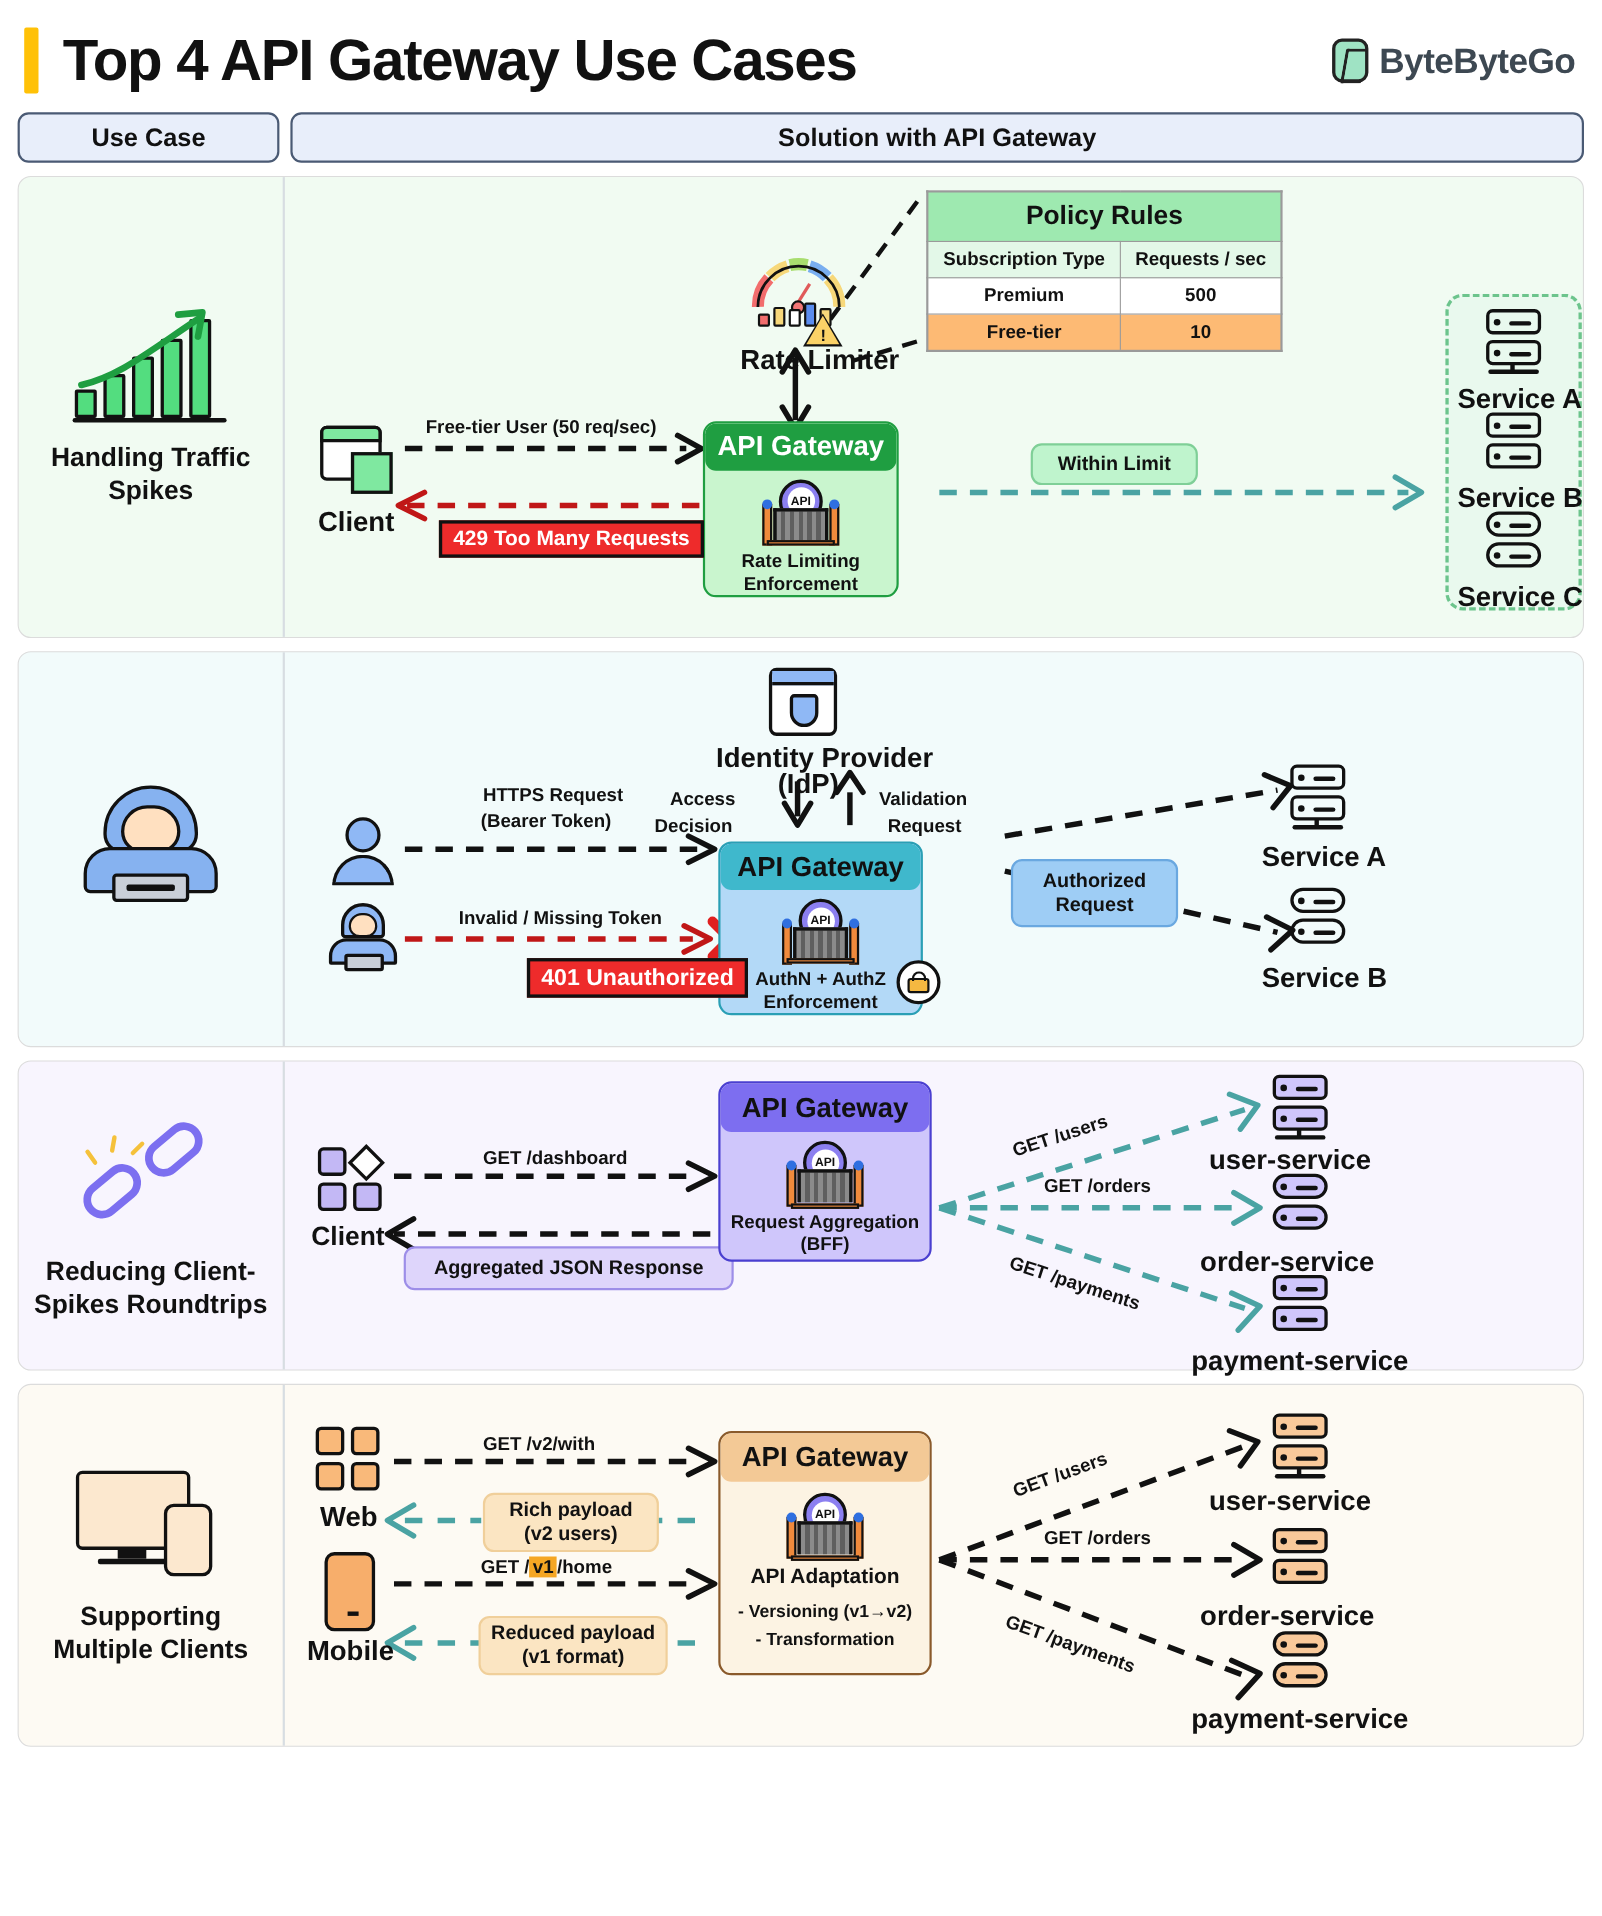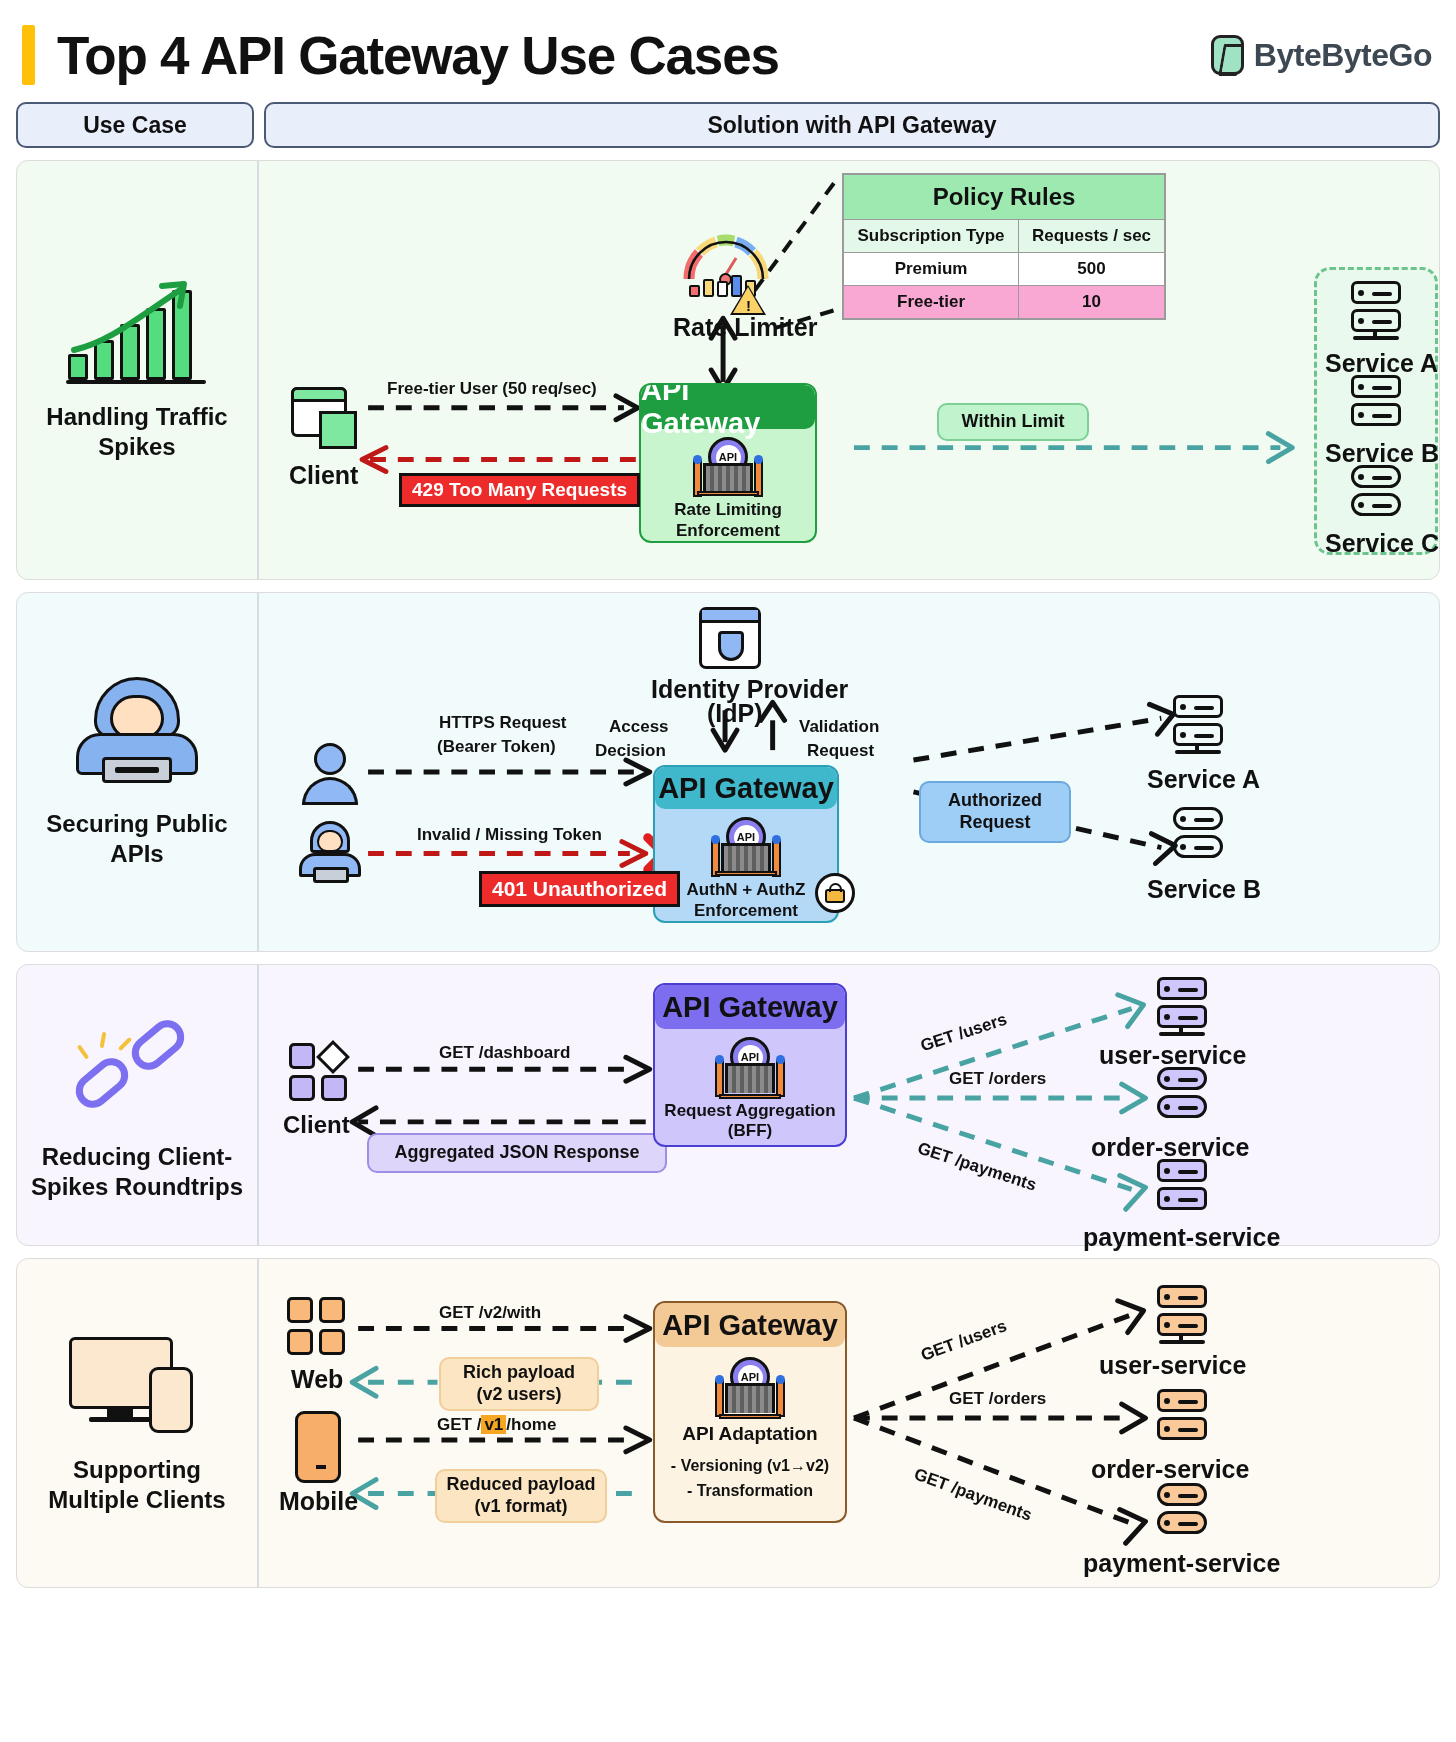"Free-tier" .policy .prow-alt { background: #f9a8d4 -> #fdba74 }
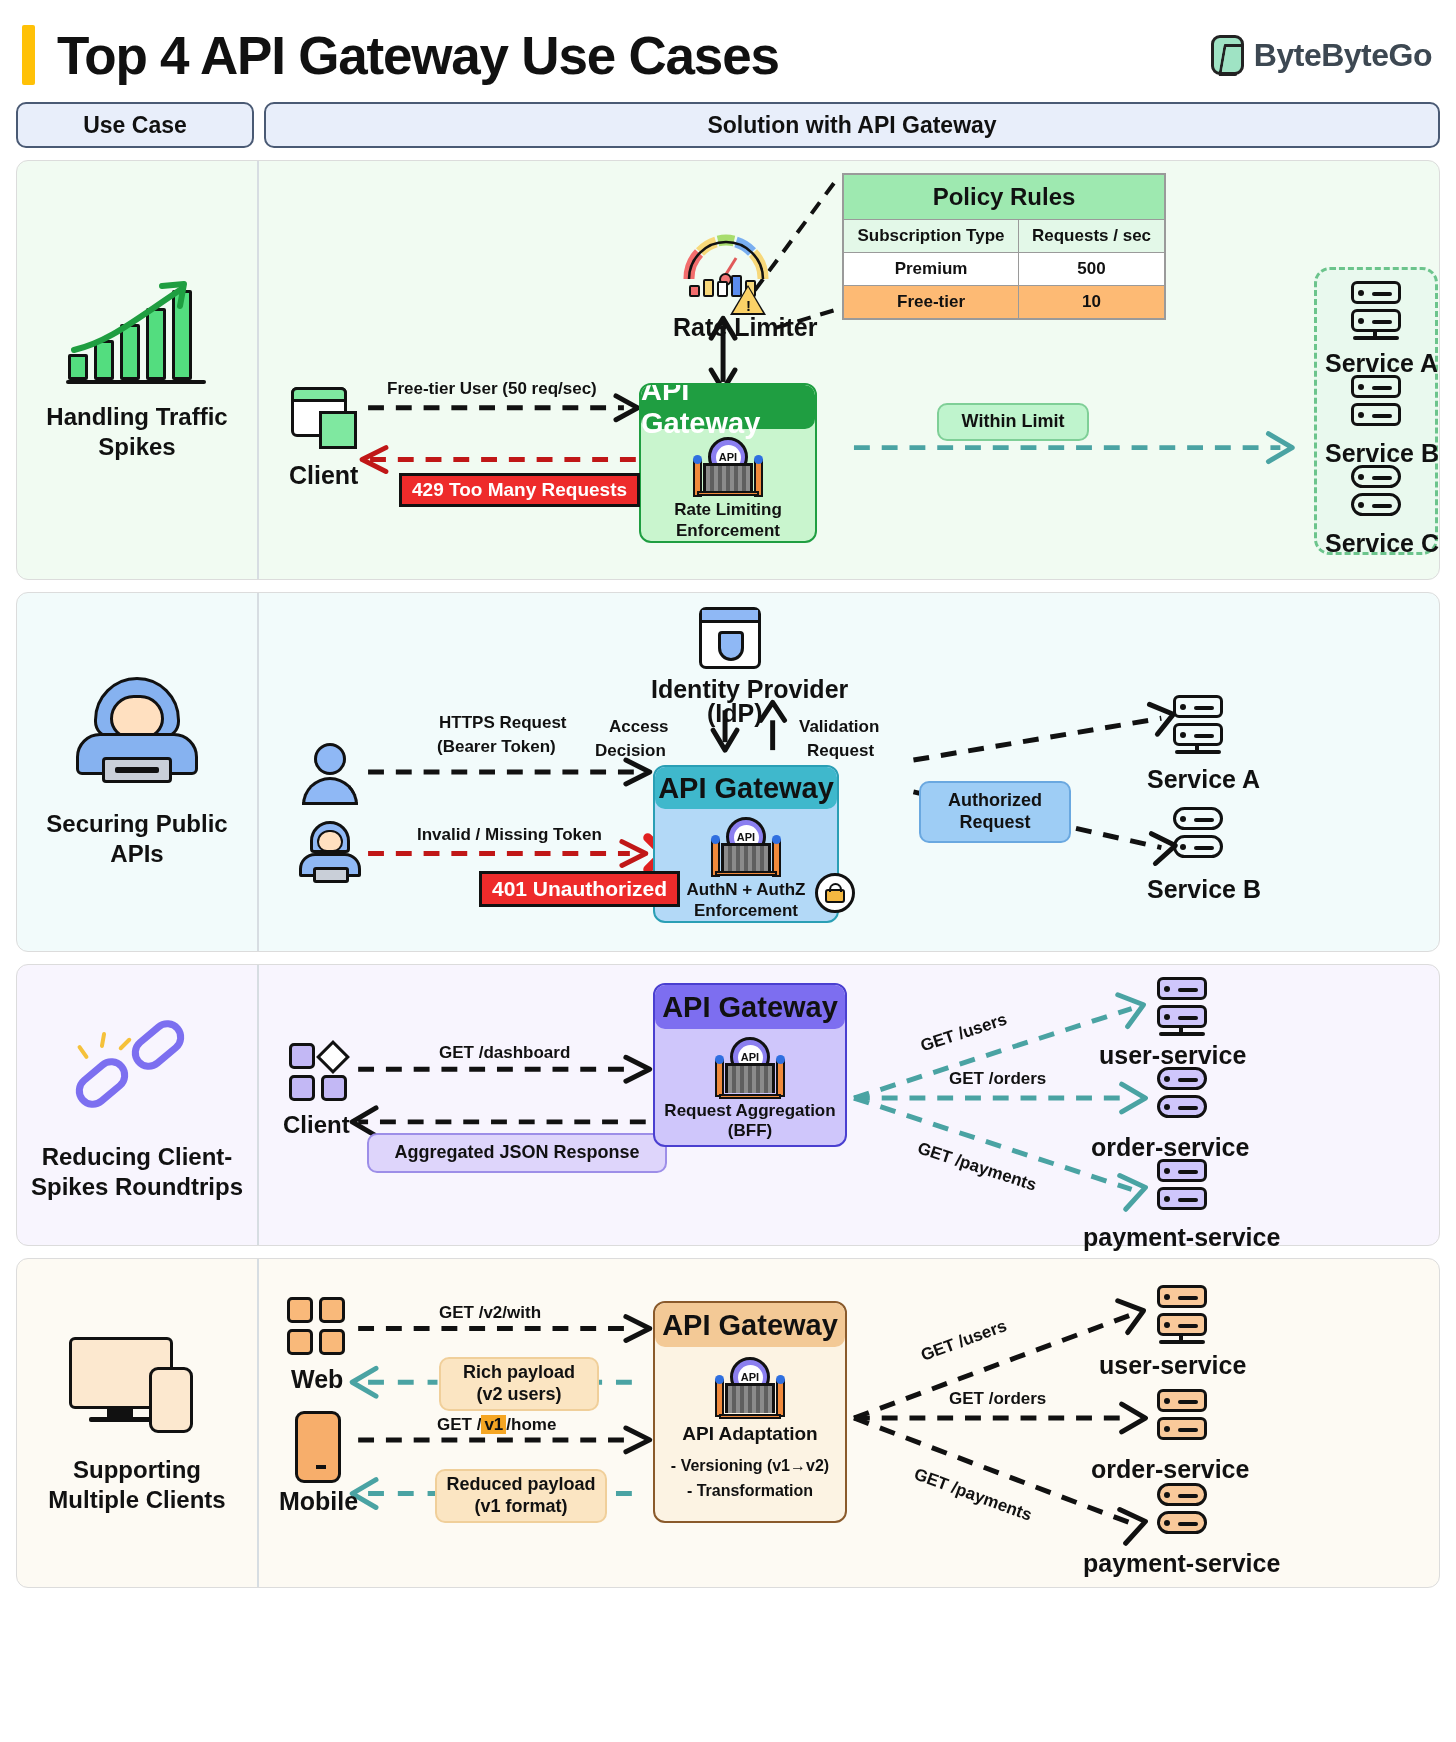"API Gateway" .gw-title { font-size: 29px -> 25px }
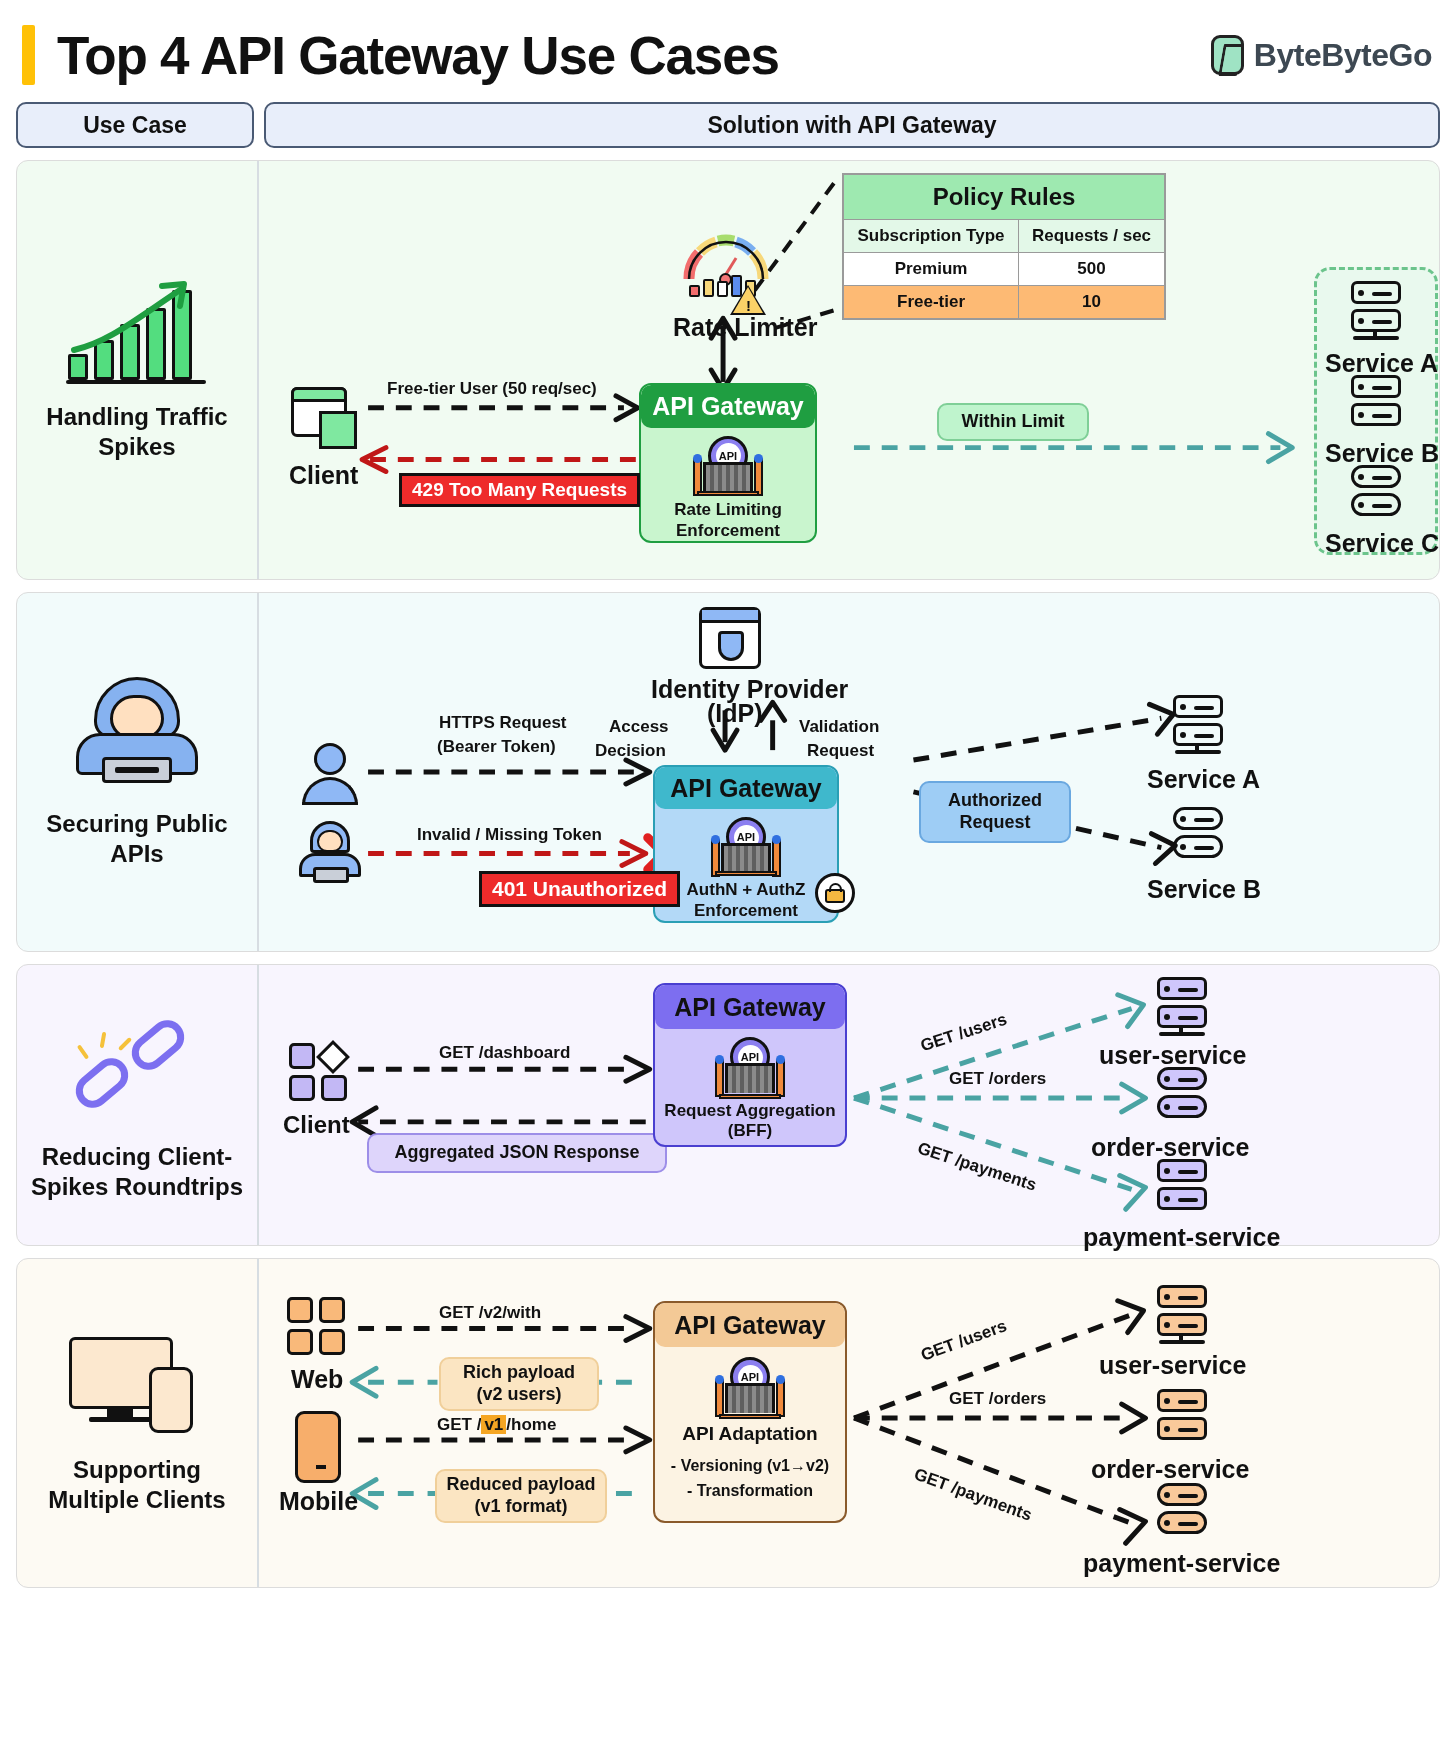"Securing Public" div.usecase-label { html: <div> <span>Securing Public</span><br><span>APIs</span> </div> -> none }
